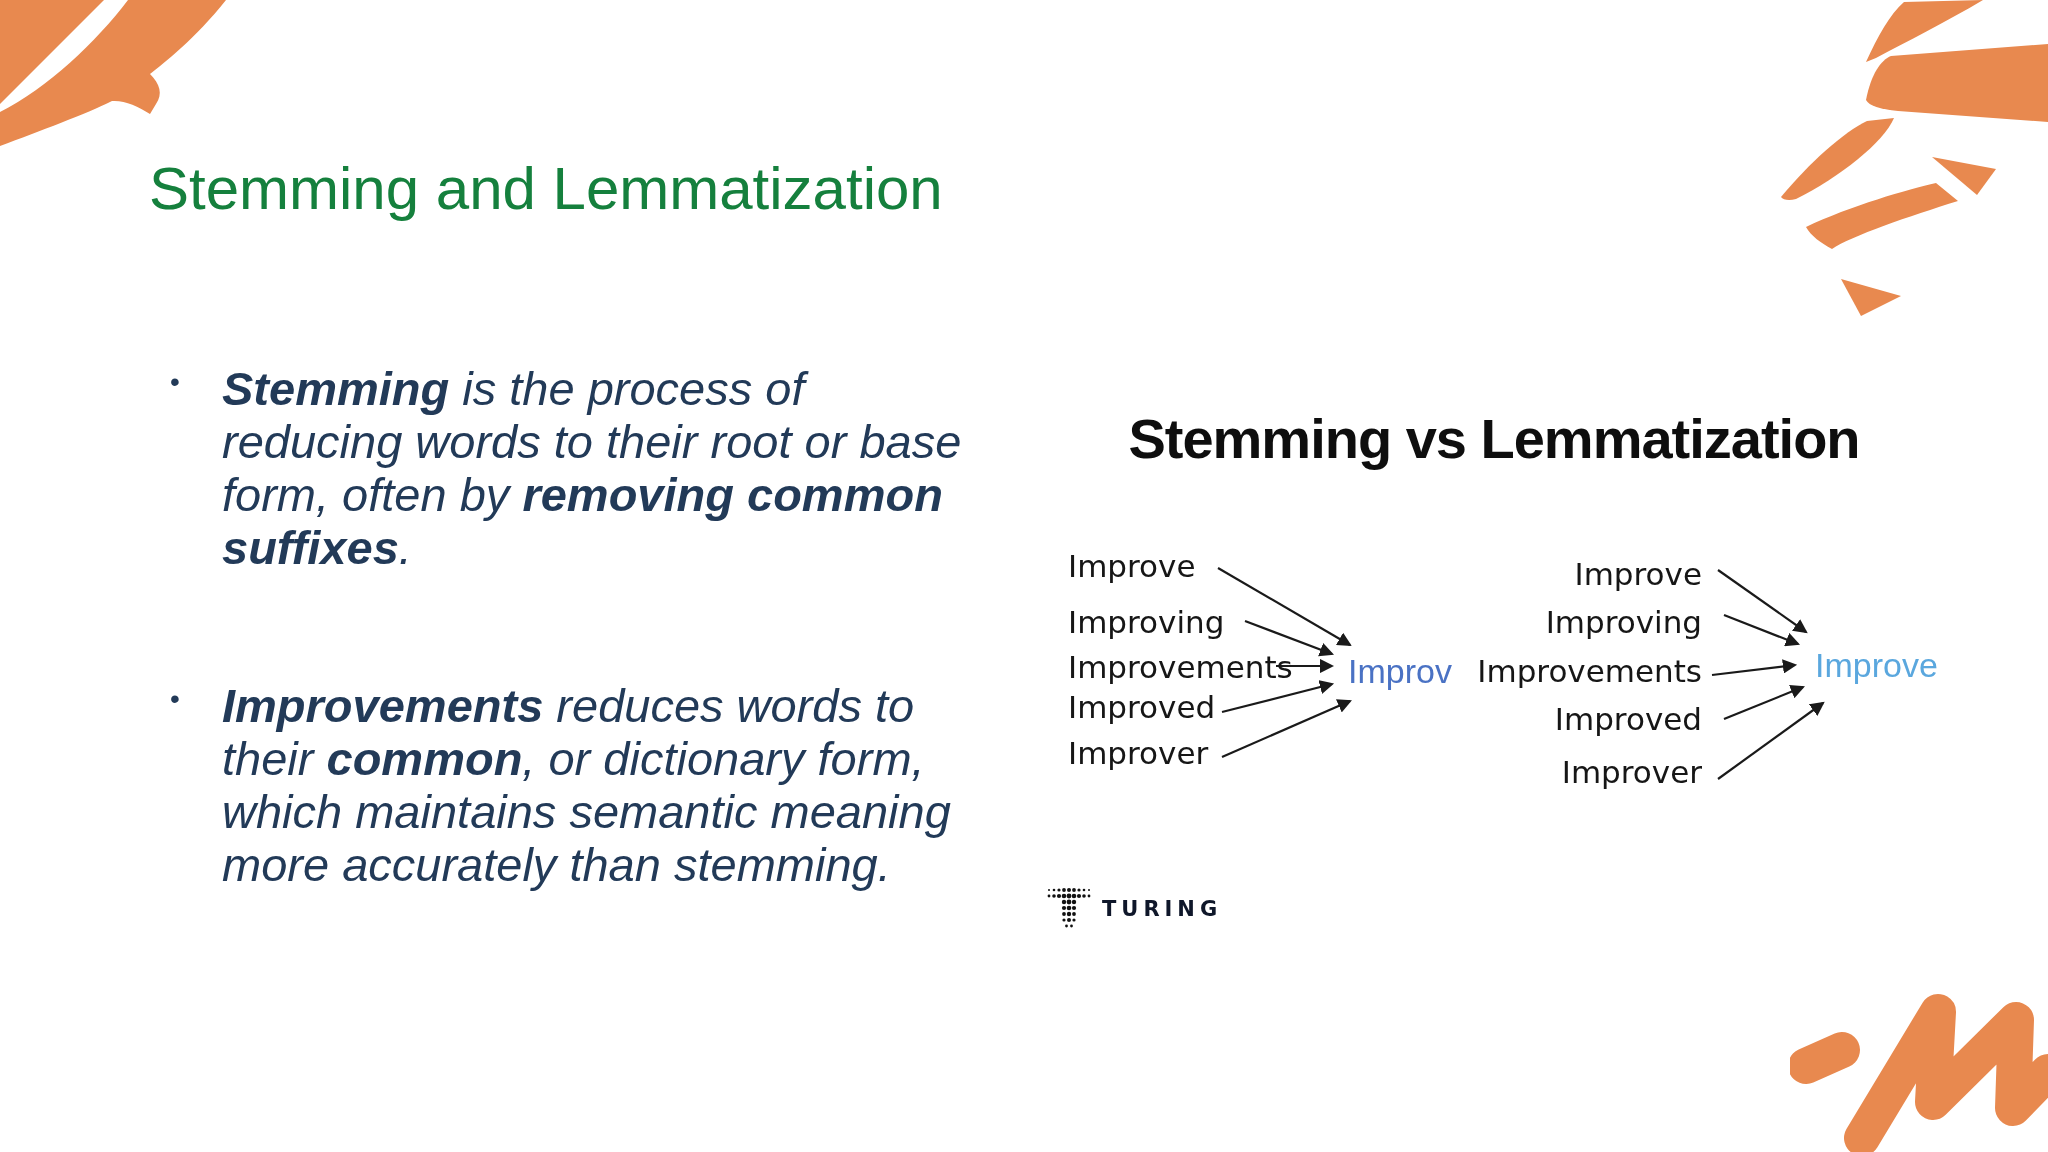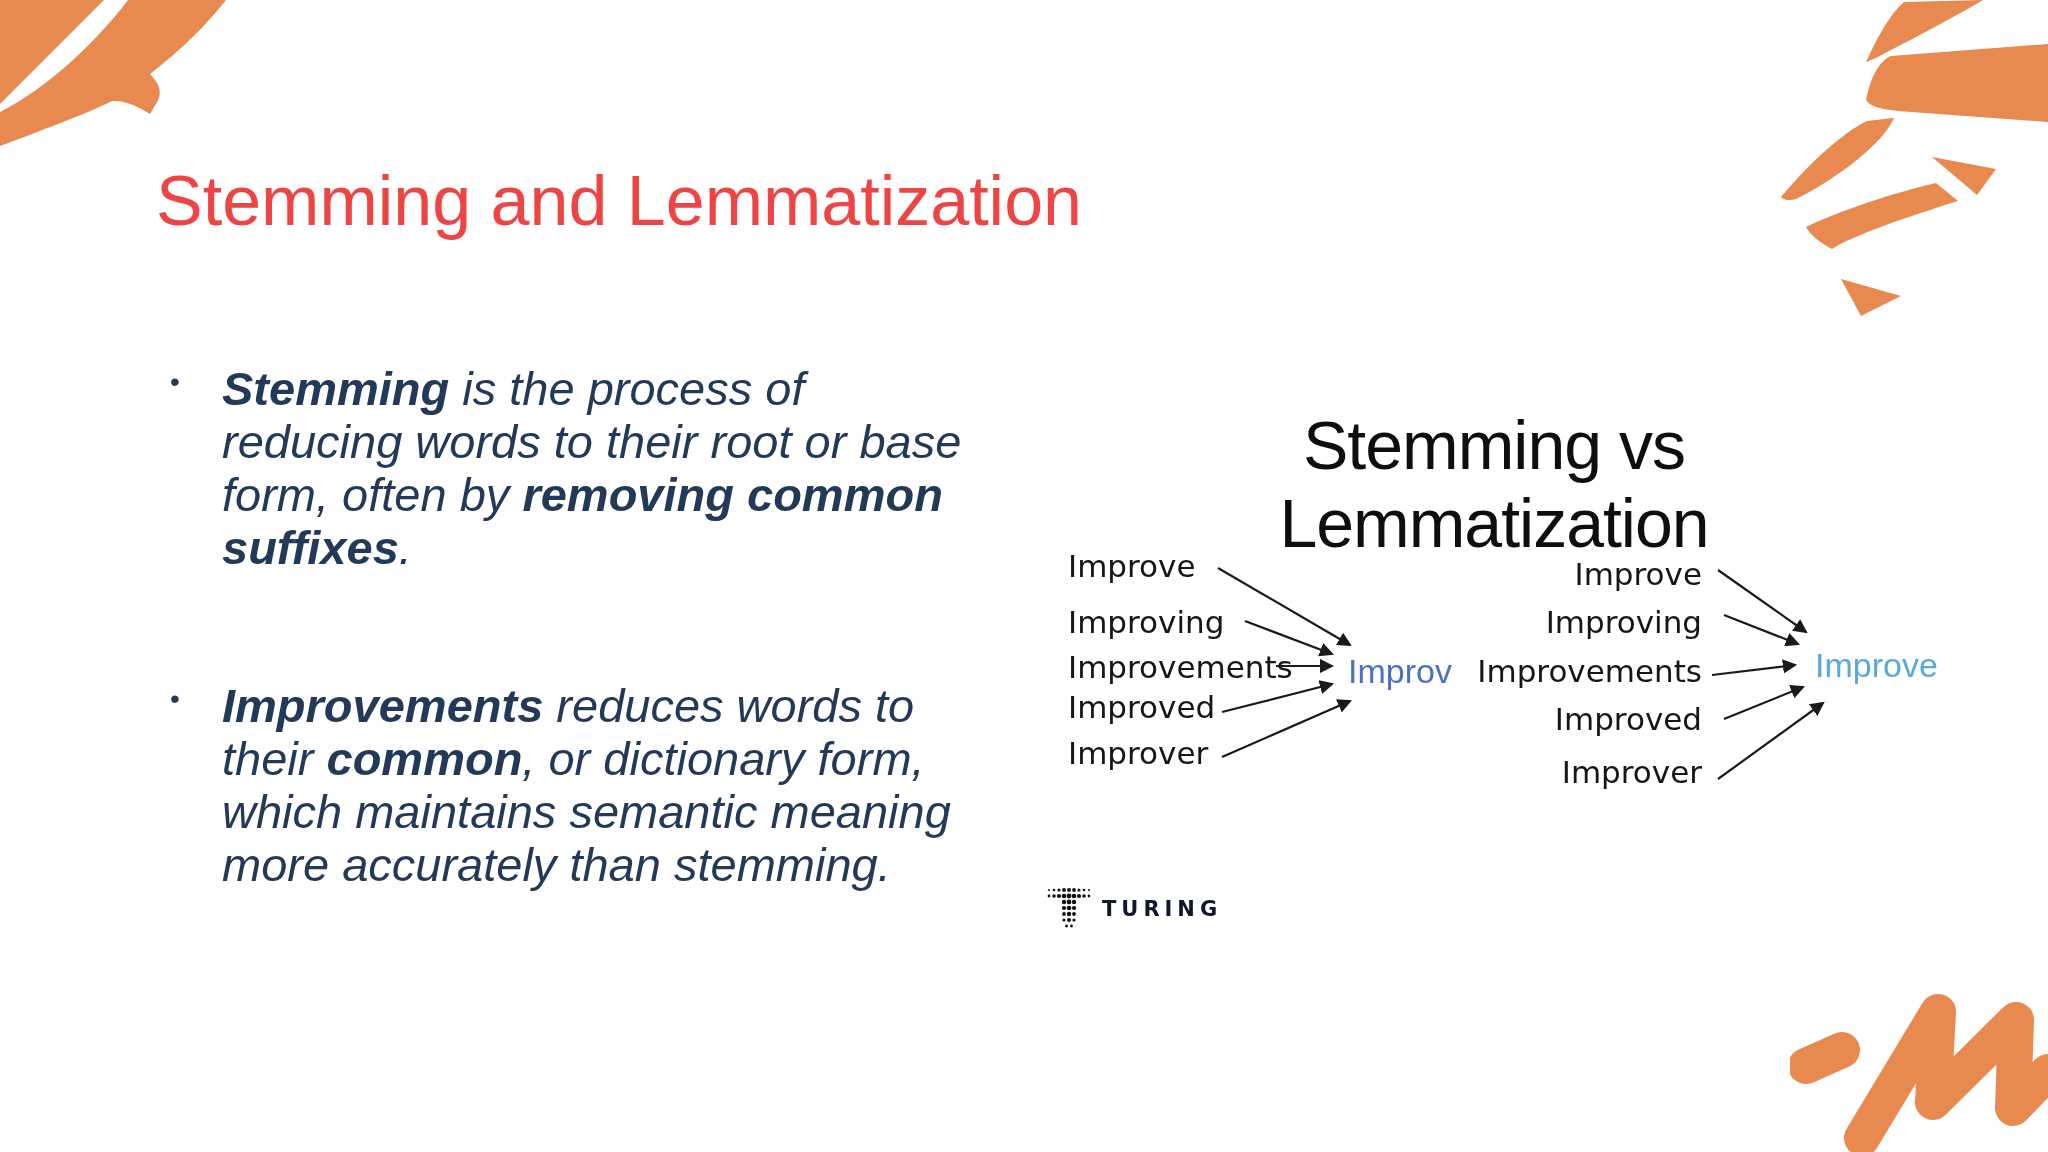"Stemming and Lemmatization" .title { color: #ef4444 -> #15803d; font-size: 70px -> 60px; margin: 16px -> 9px }
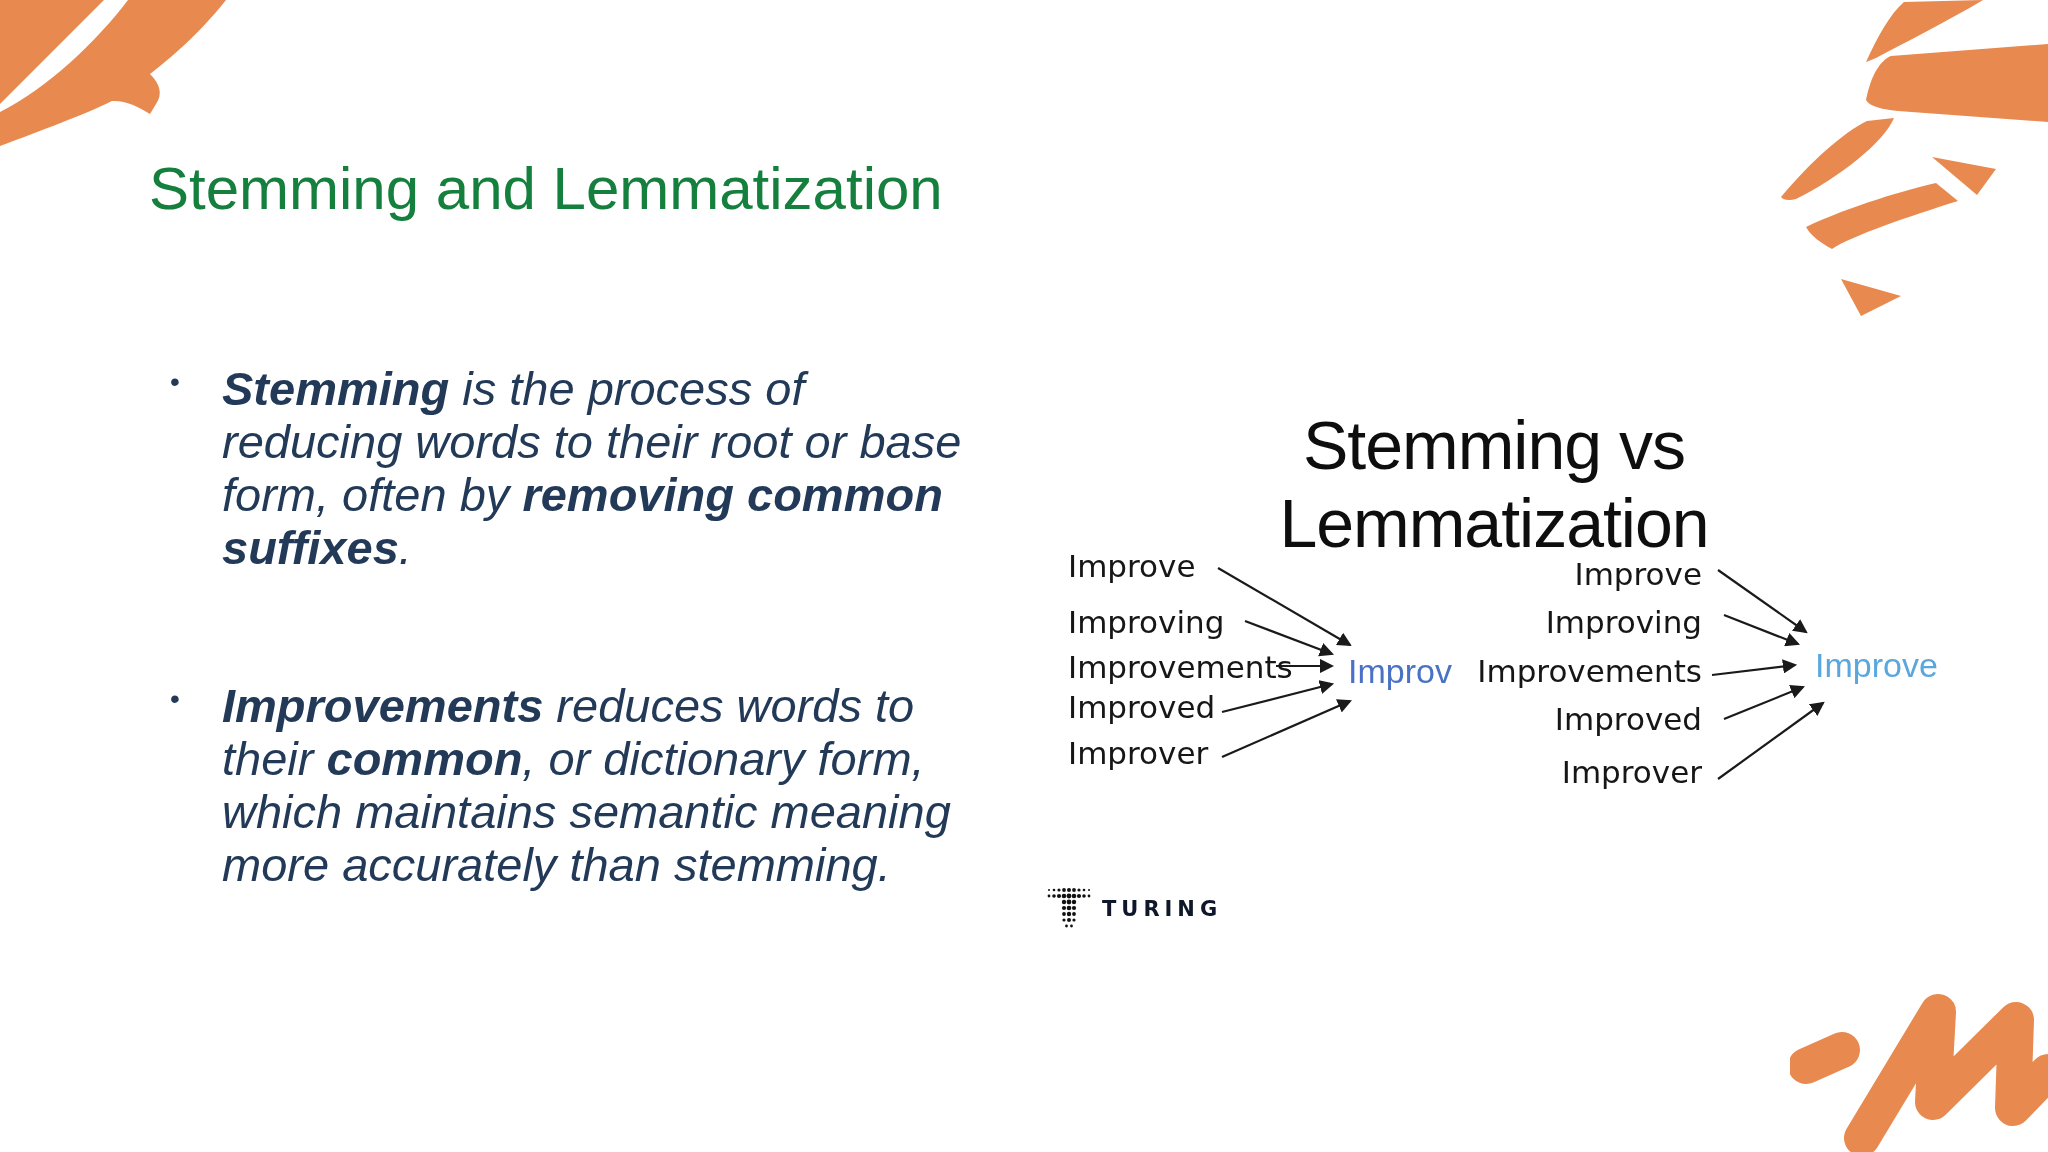"Stemming vs Lemmatization" .figure-title { font-size: 68px -> 56px; font-weight: 400 -> 700 }
